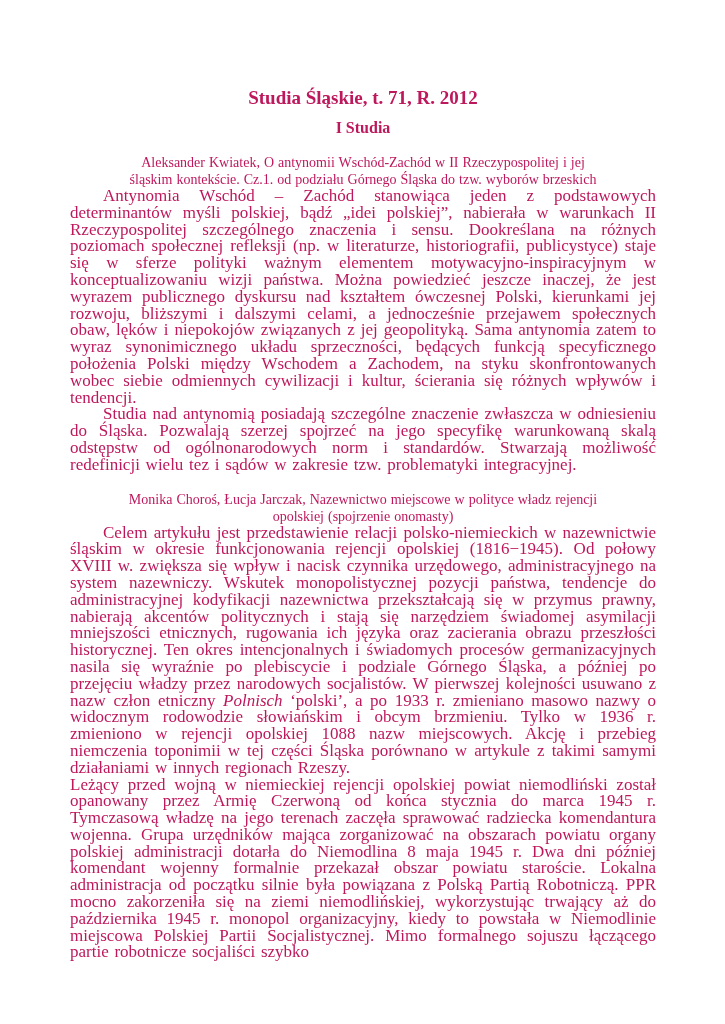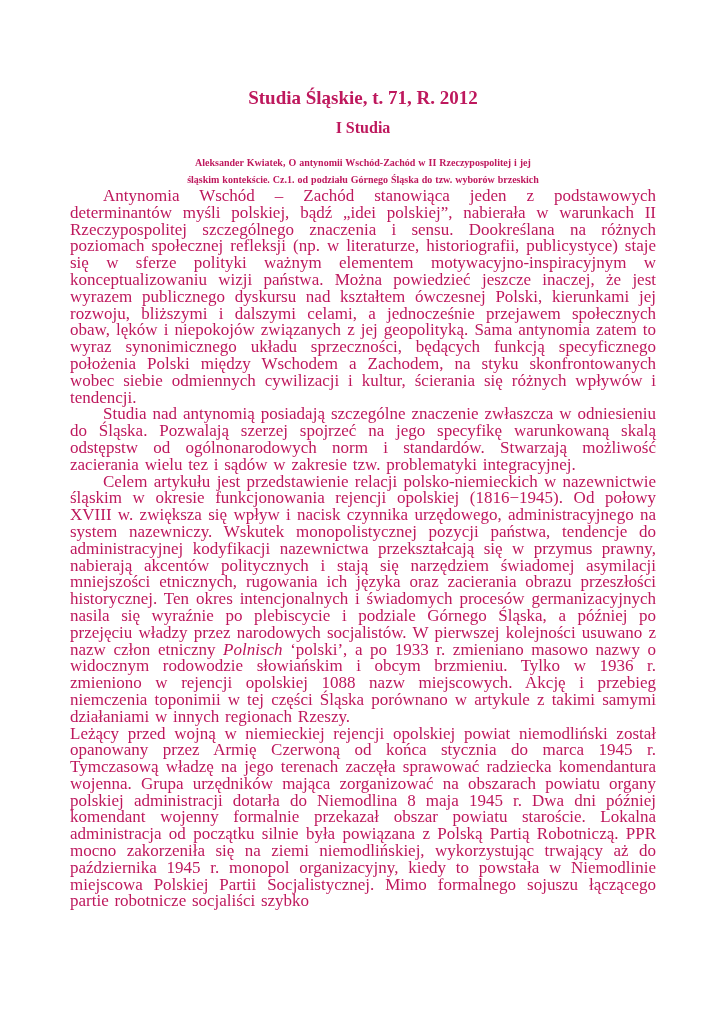"Aleksander Kwiatek, O antynomii" .article-heading { font-size: 10px -> 14px; font-weight: 700 -> 400 }
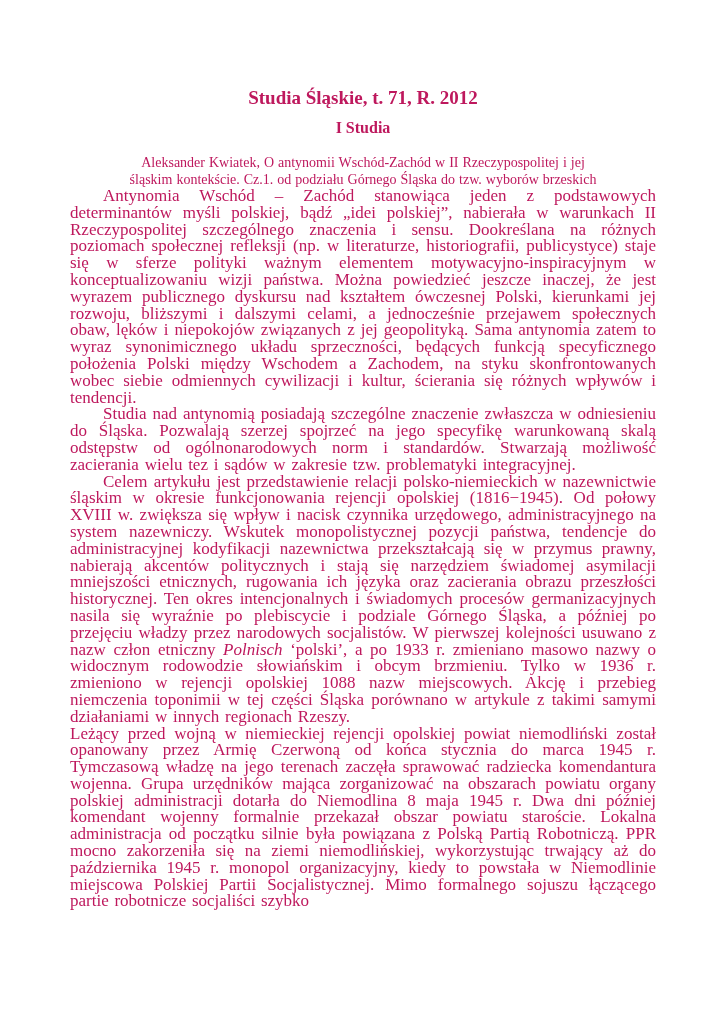"Studia nad antynomią posiadają" p.body-par { text: zacierania -> redefinicji }
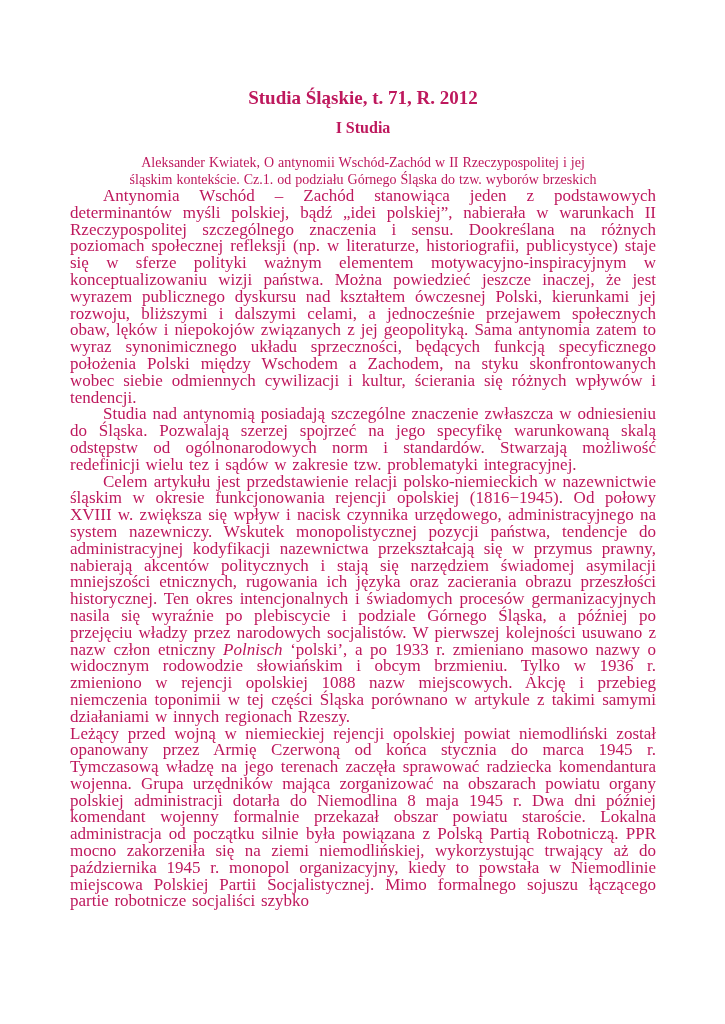"Monika Choroś, Łucja Jarczak," h3.article-heading { html: none -> <h3>Monika Choroś, Łucja Jarczak, Nazewnictwo miejscowe w polityce władz rejencji opolskiej (spojrzenie onomasty)</h3> }
